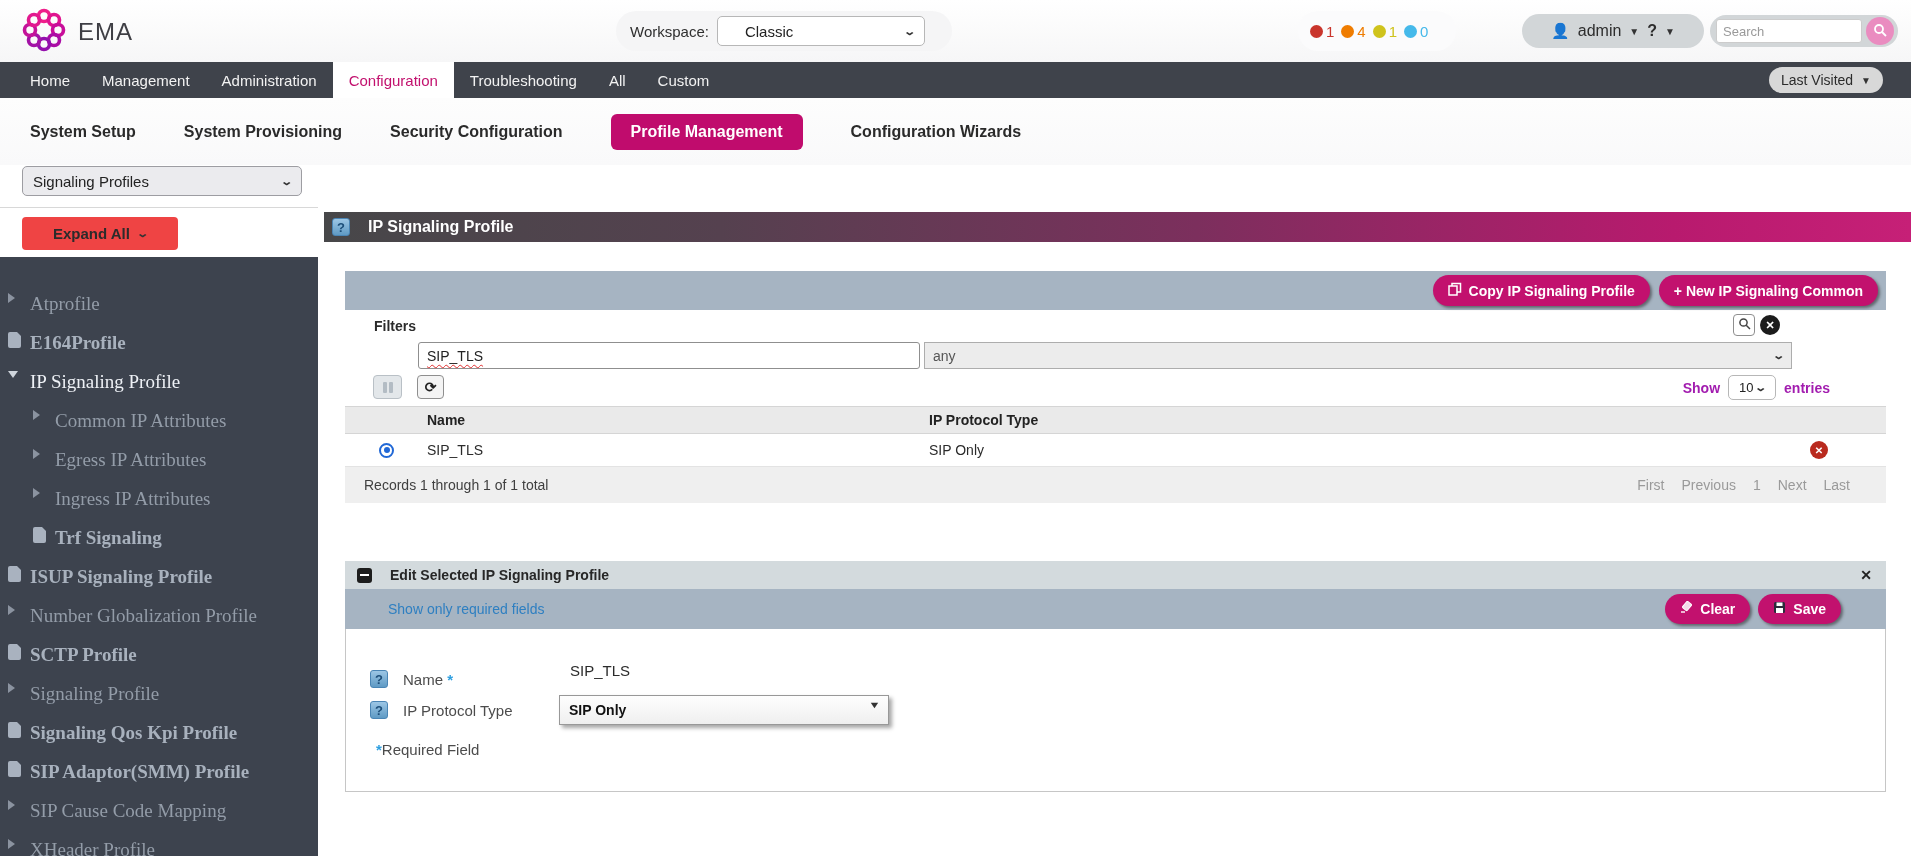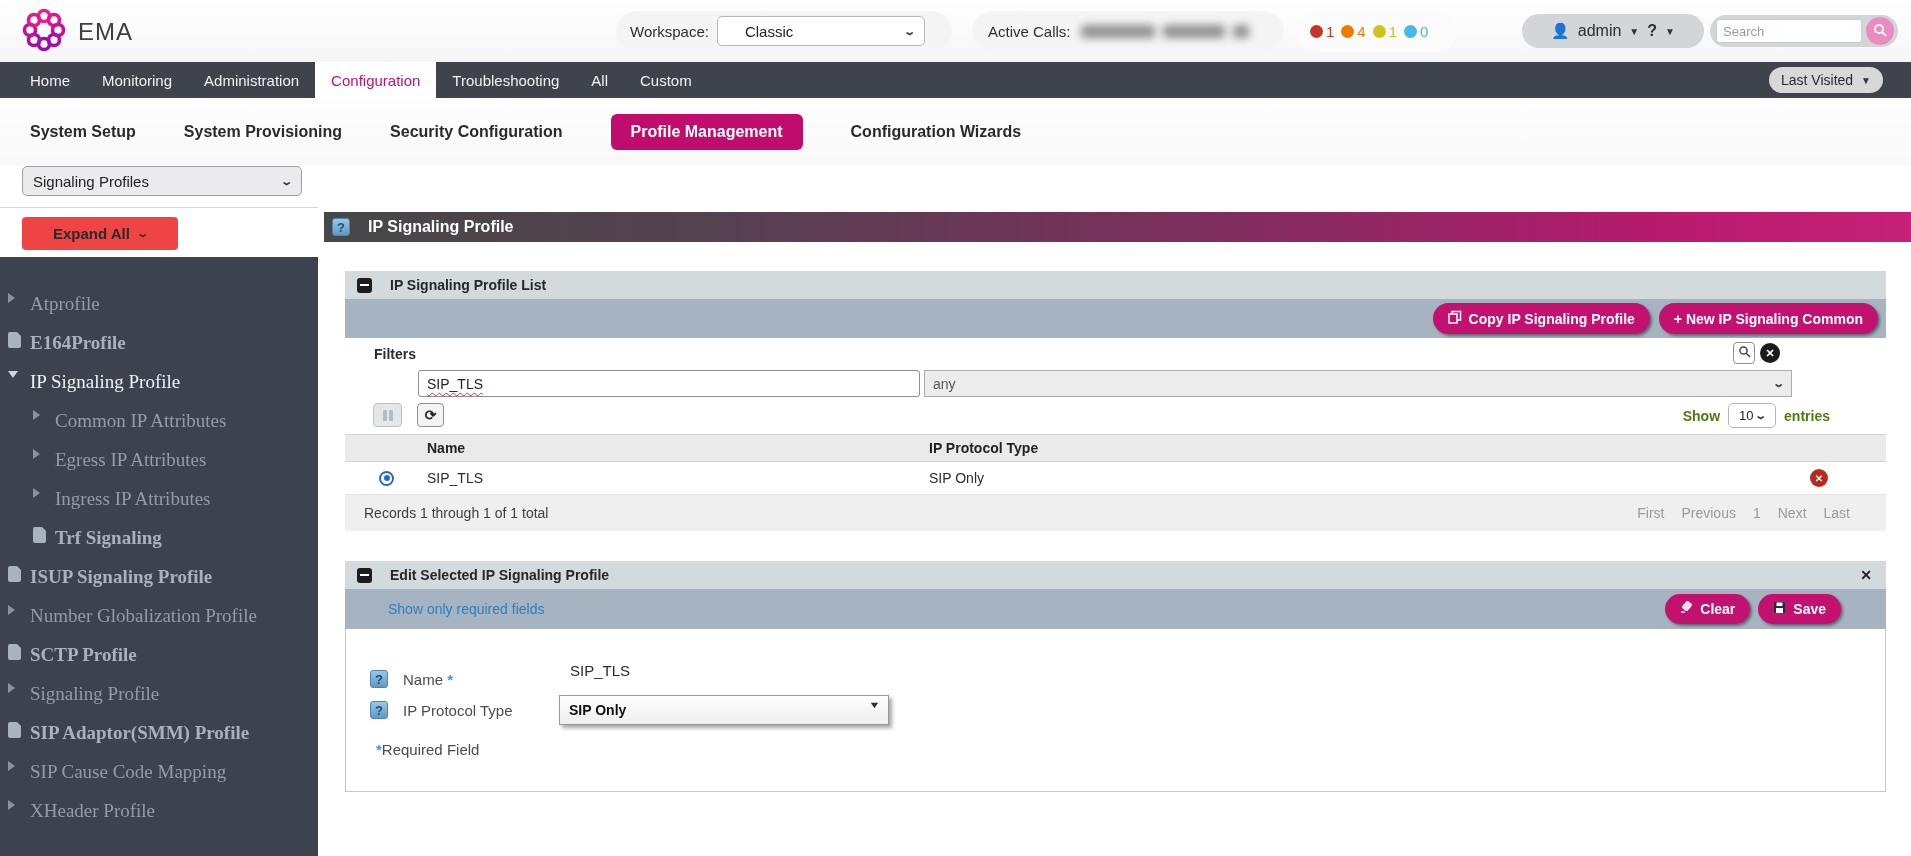"Active Calls:" div.pill { html: <div> <span>Active Calls:</span> <span> <b></b> <b></b> <b></b> </span> </div> -> none }
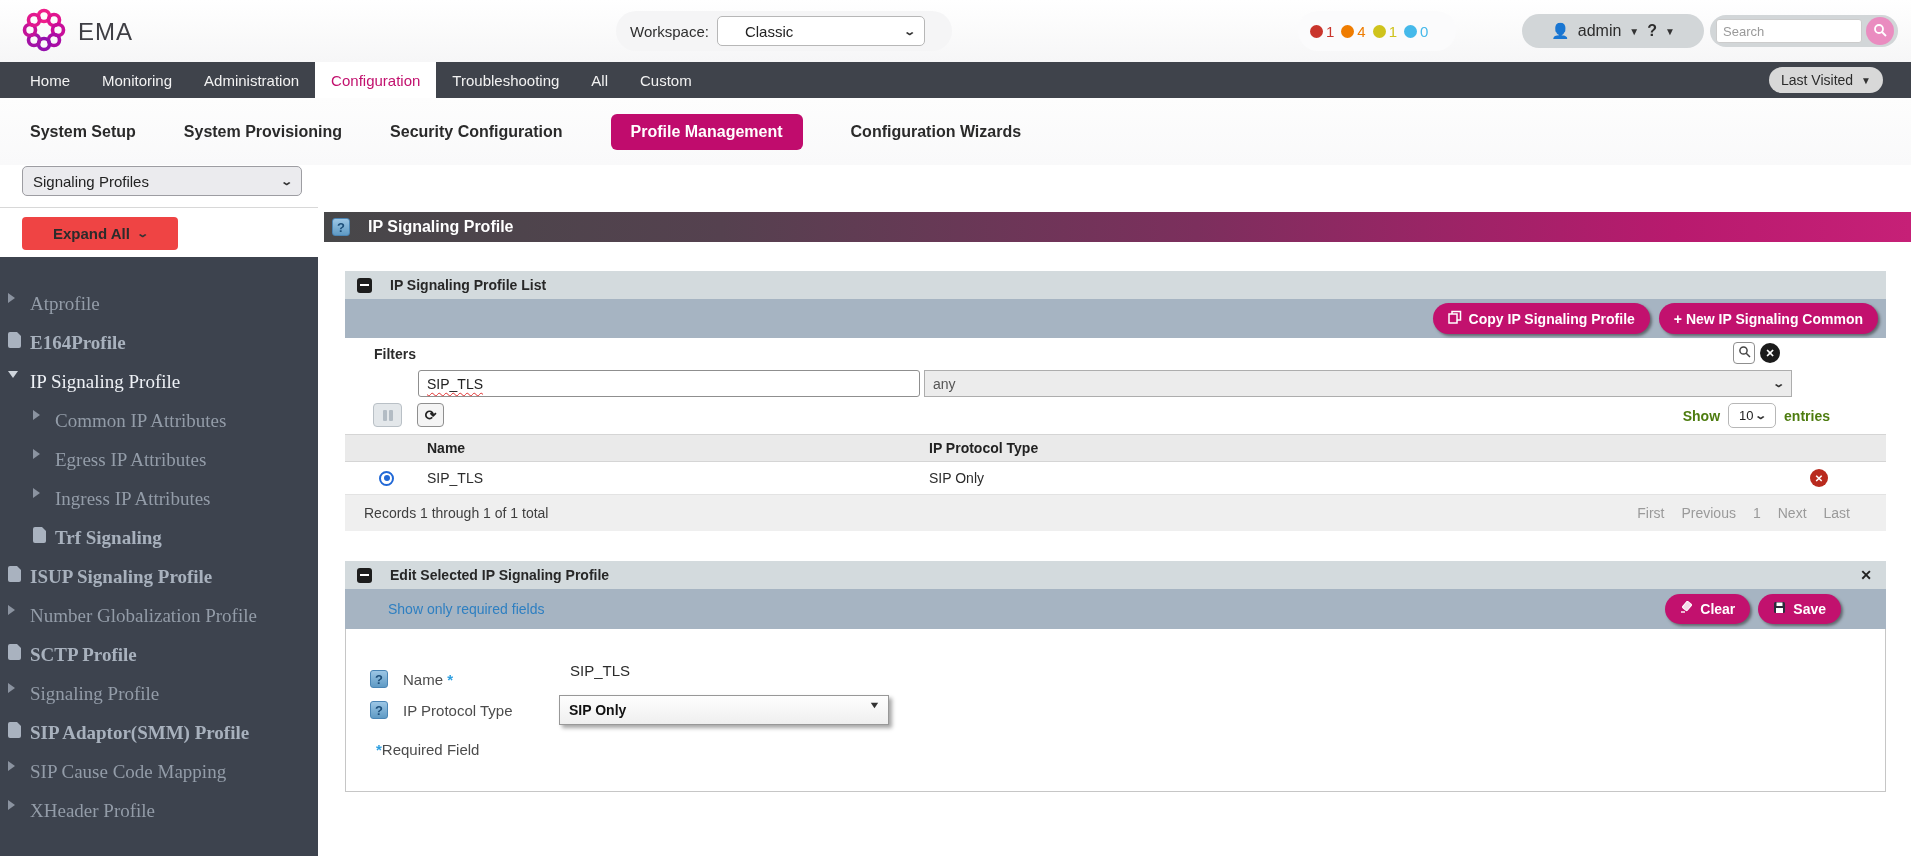"Monitoring" div.nav-item { text: Monitoring -> Management }
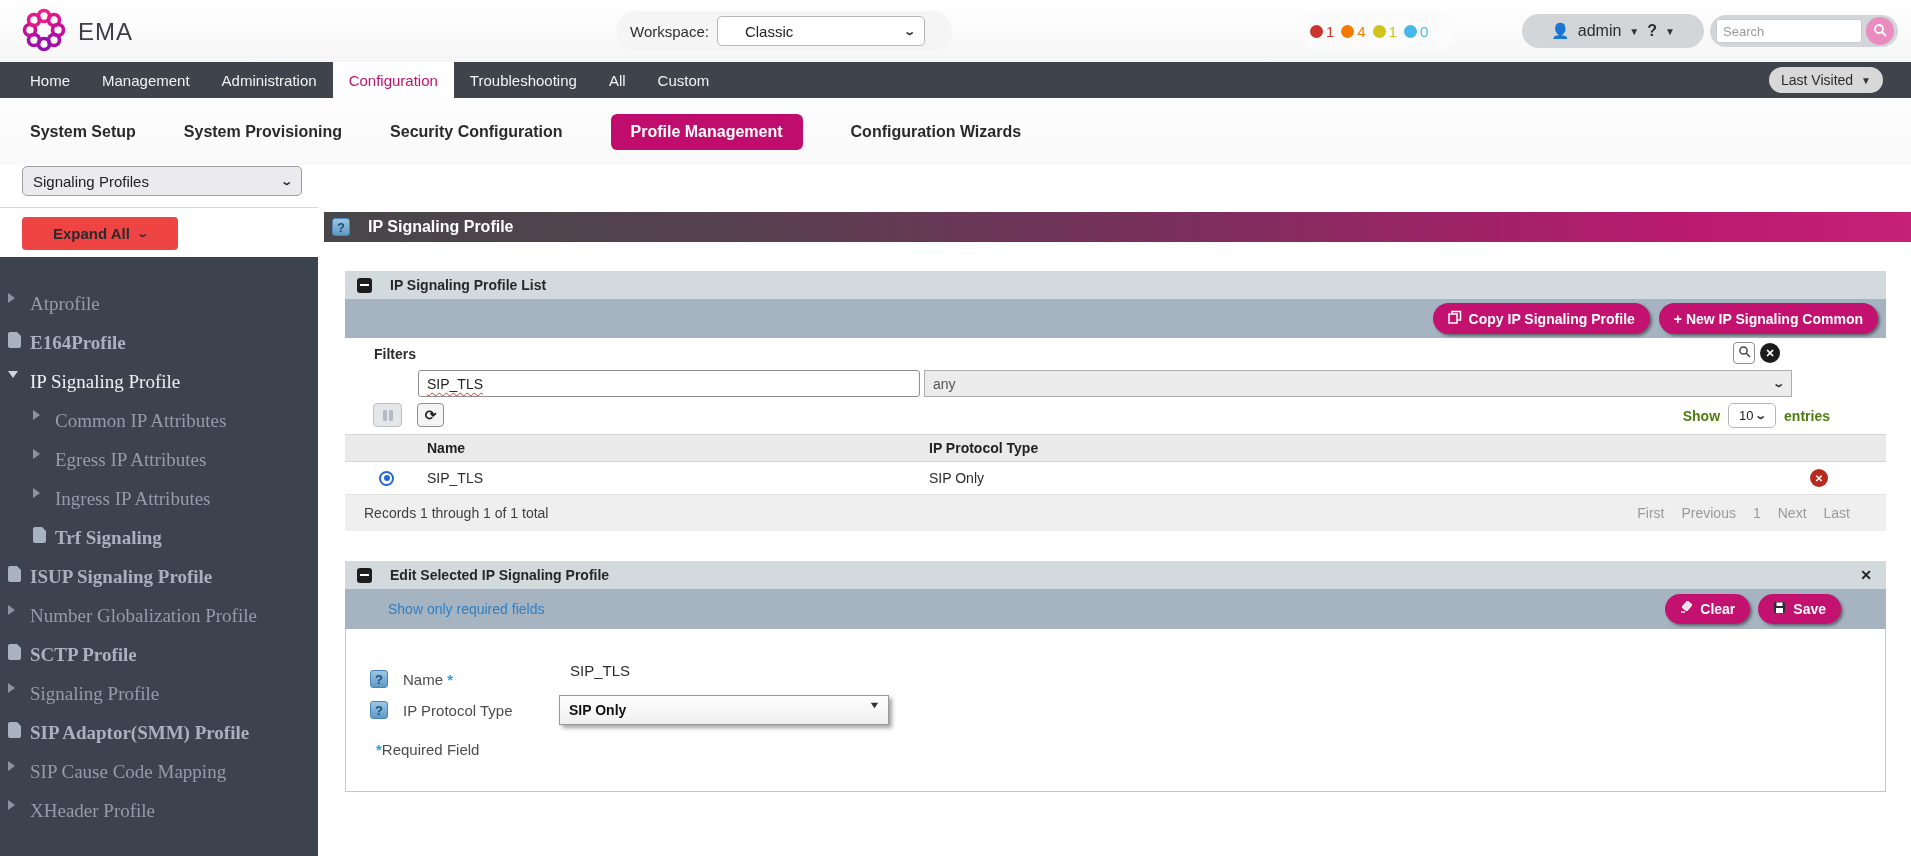"IP Signaling Profile List" div.panel-header { html: <div> <span></span> <span>IP Signaling Profile List</span> </div> -> none }
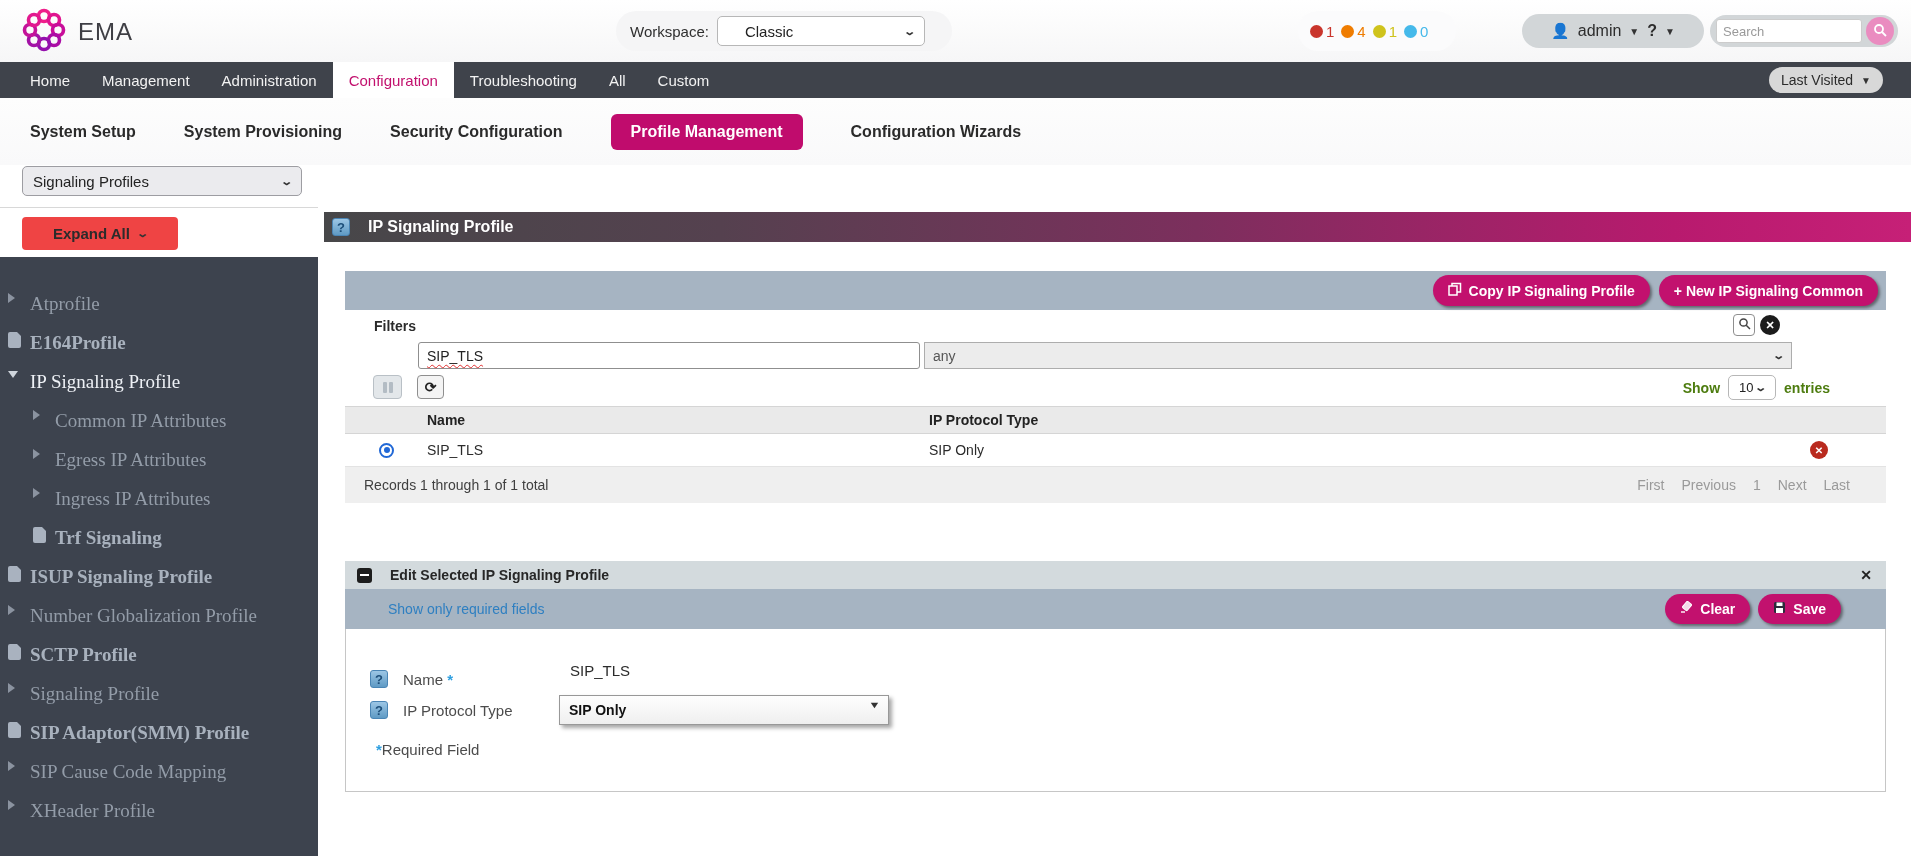"Show" .show-label, .entries-label { color: #4d7c0f -> #a21caf }
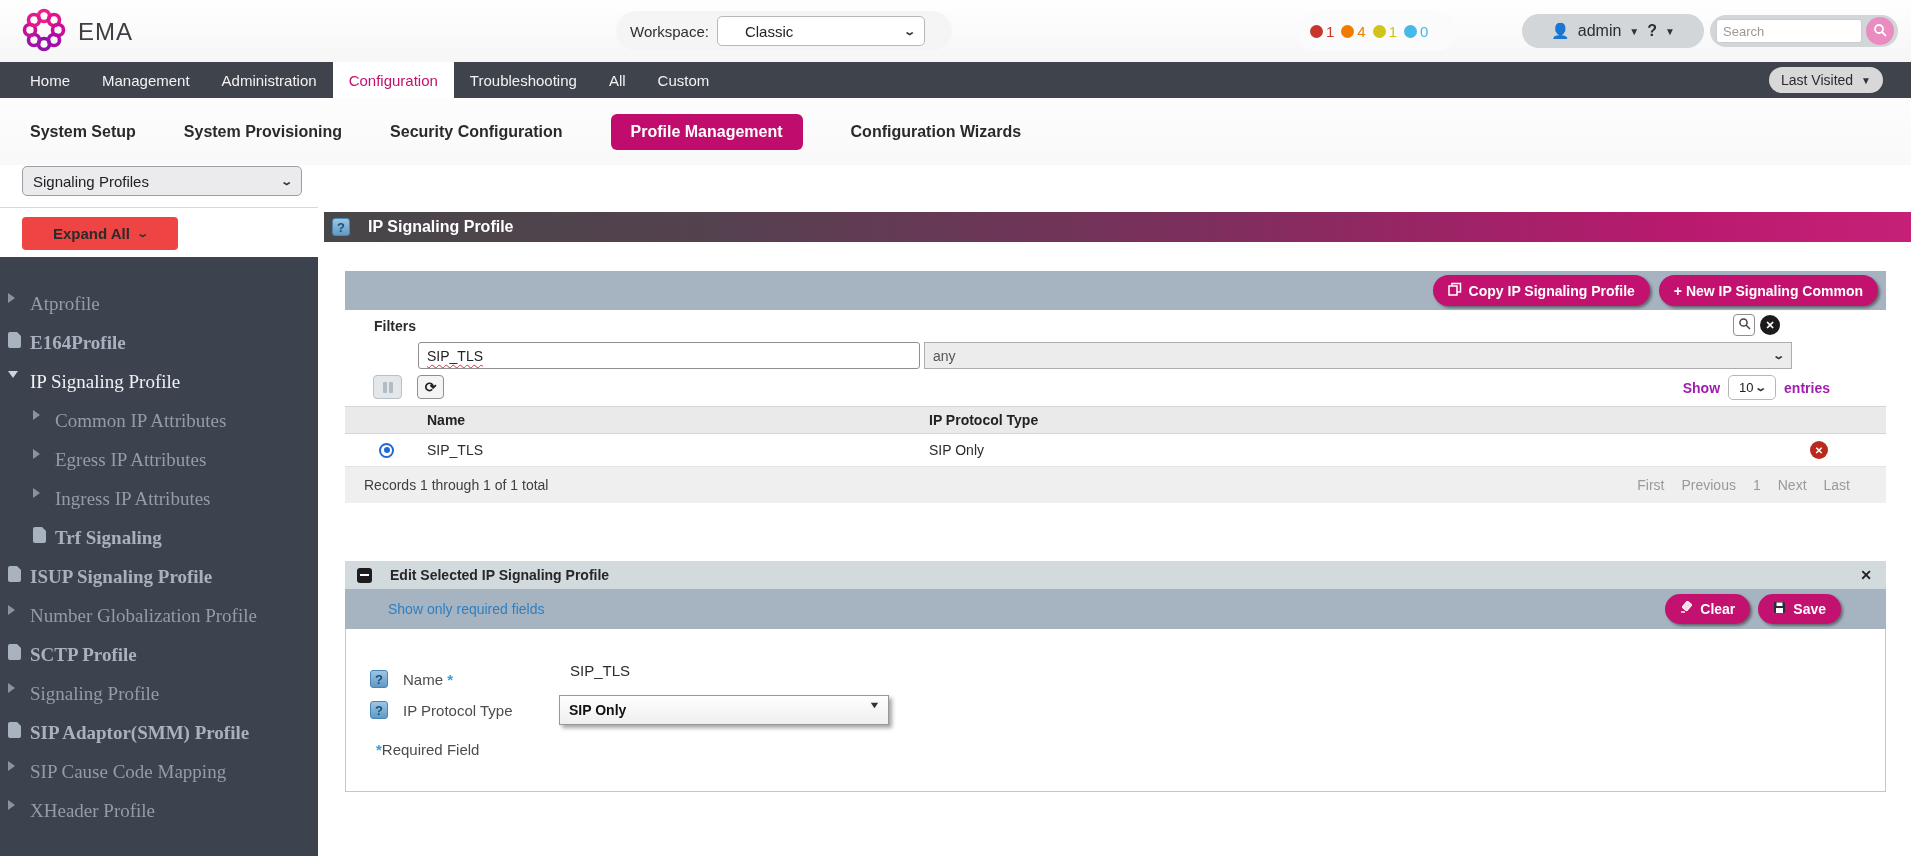"Signaling Qos Kpi Profile" div.tree-item { html: none -> <div> <span> <i></i> </span> <span>Signaling Qos Kpi Profile</span> </div> }
